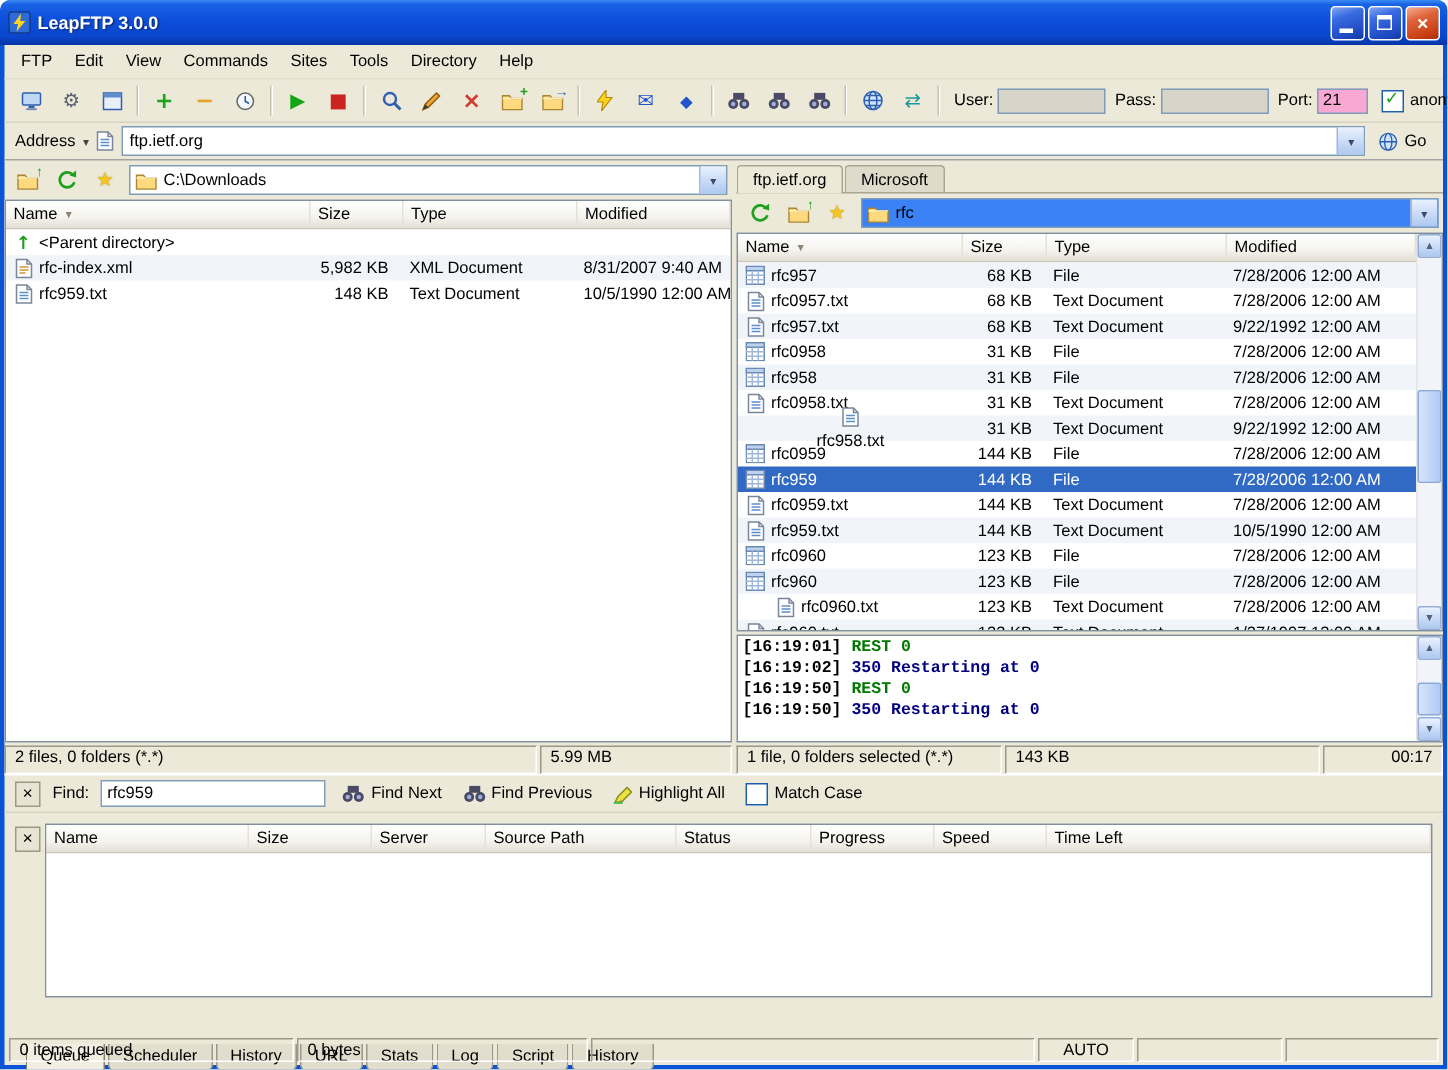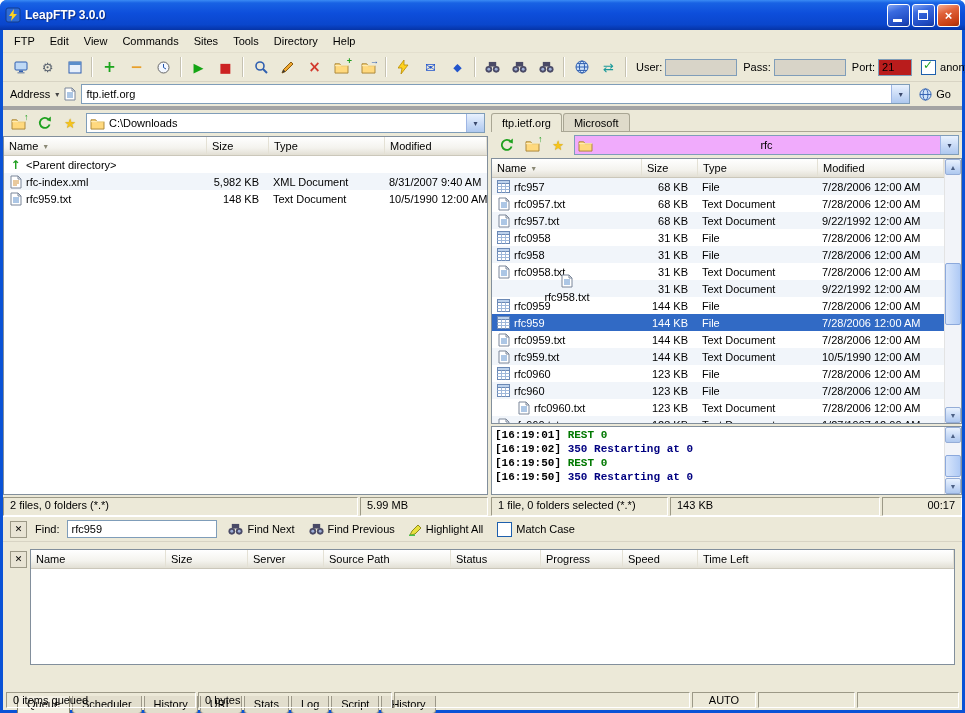"21" .fld.port { background: #b91c1c -> #f9a8d4 }
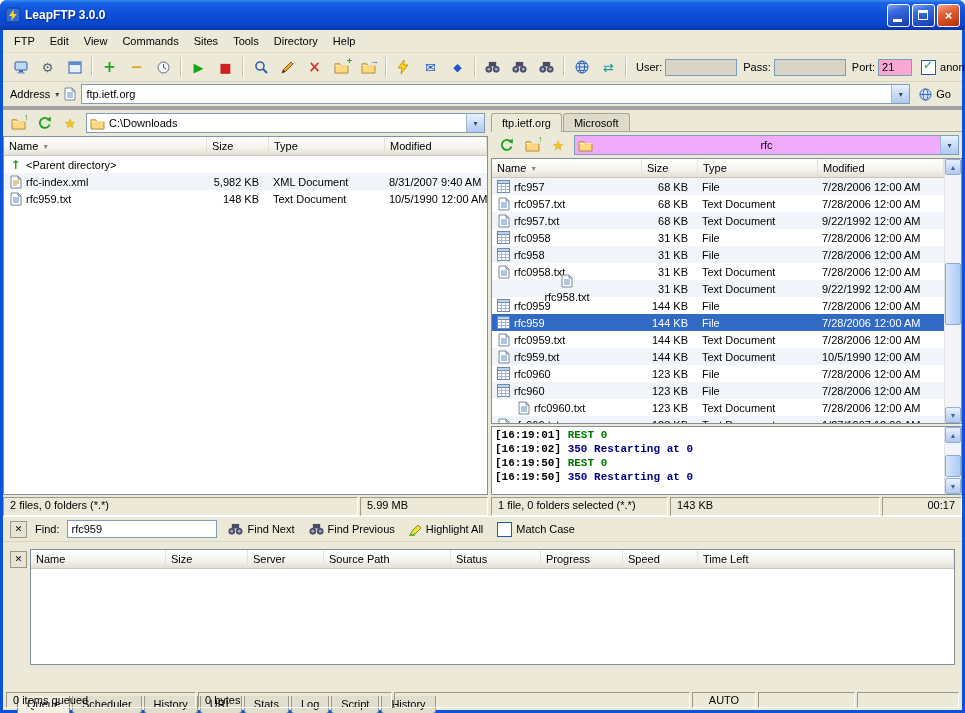"Address" .addressbar { border-bottom: 4px solid #a3a3a3 -> 1px solid #a3a3a3 }
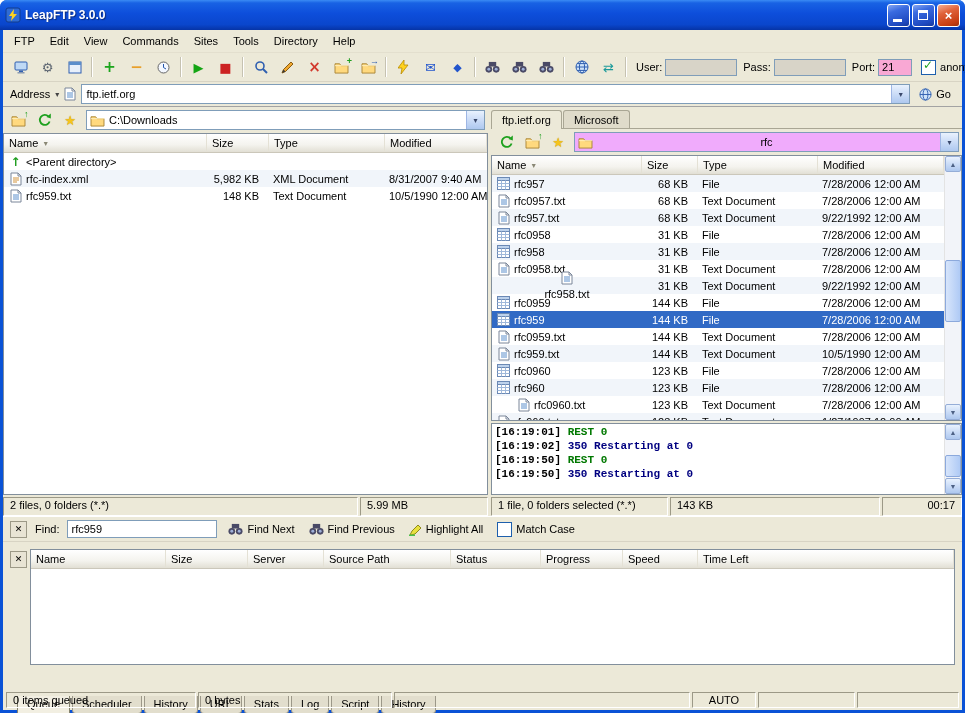"rfc" .path-combo.yellow { background: #f0abfc -> #3b82f6; text-align: center -> none }
